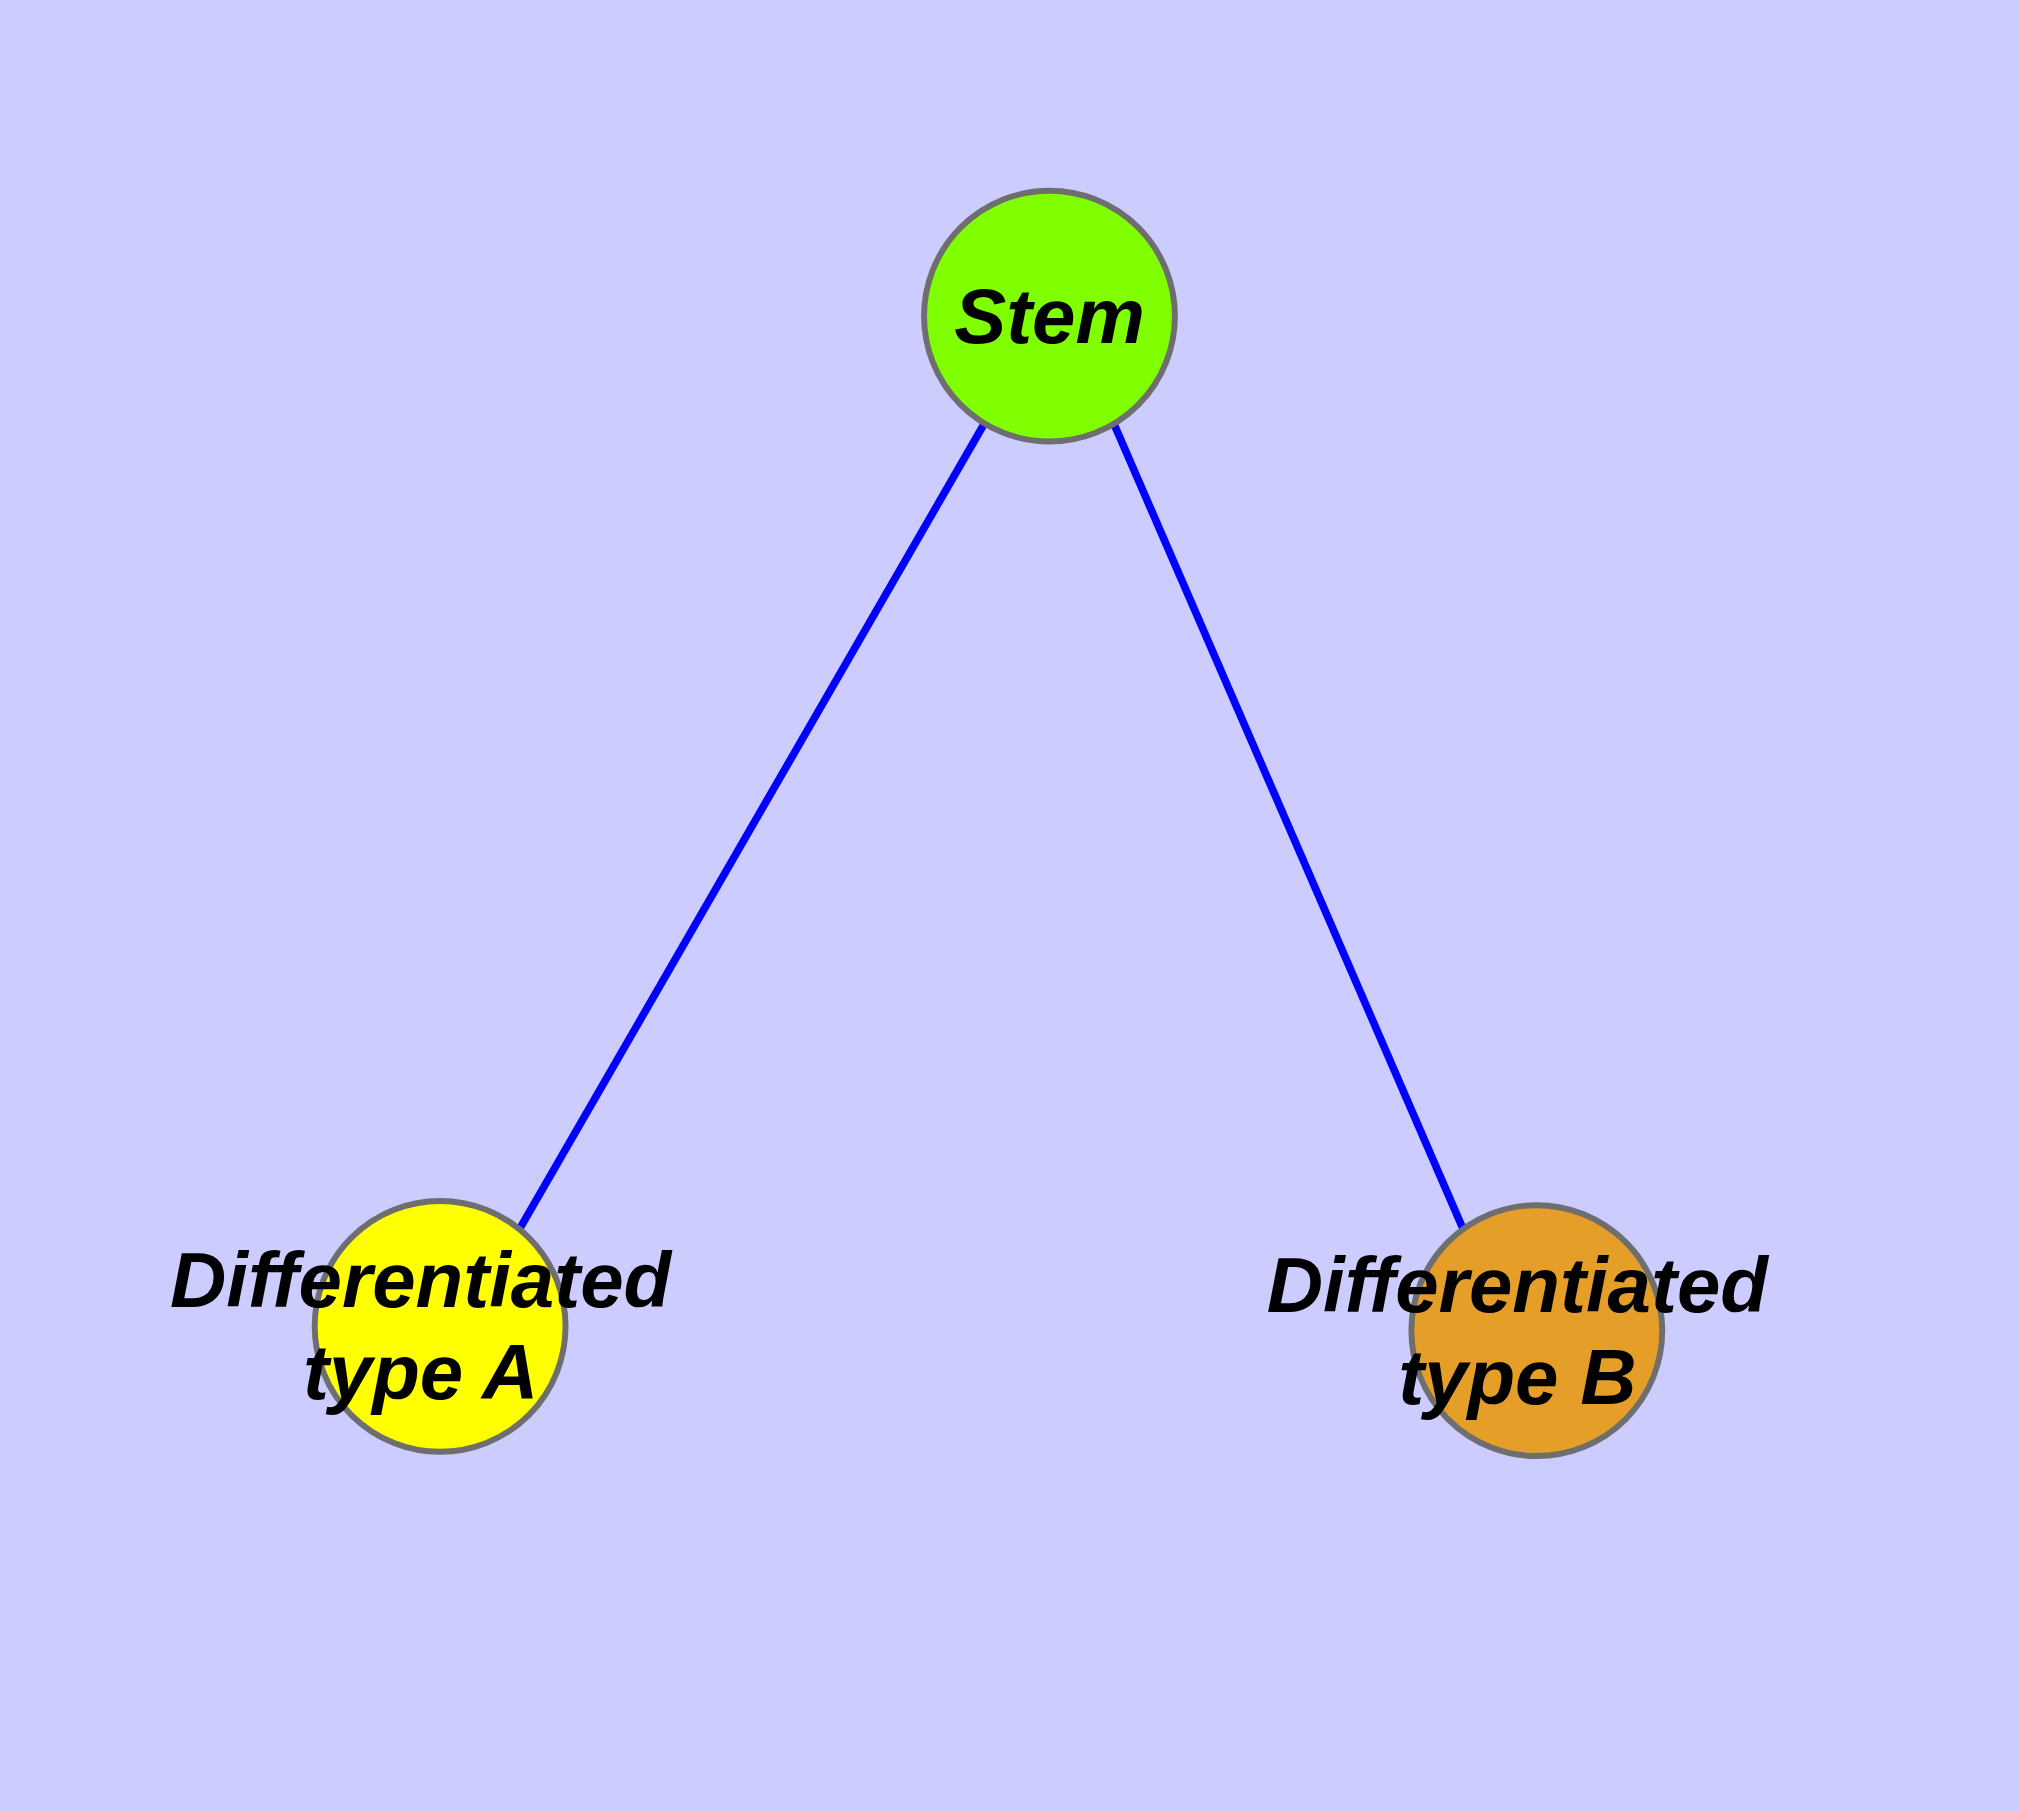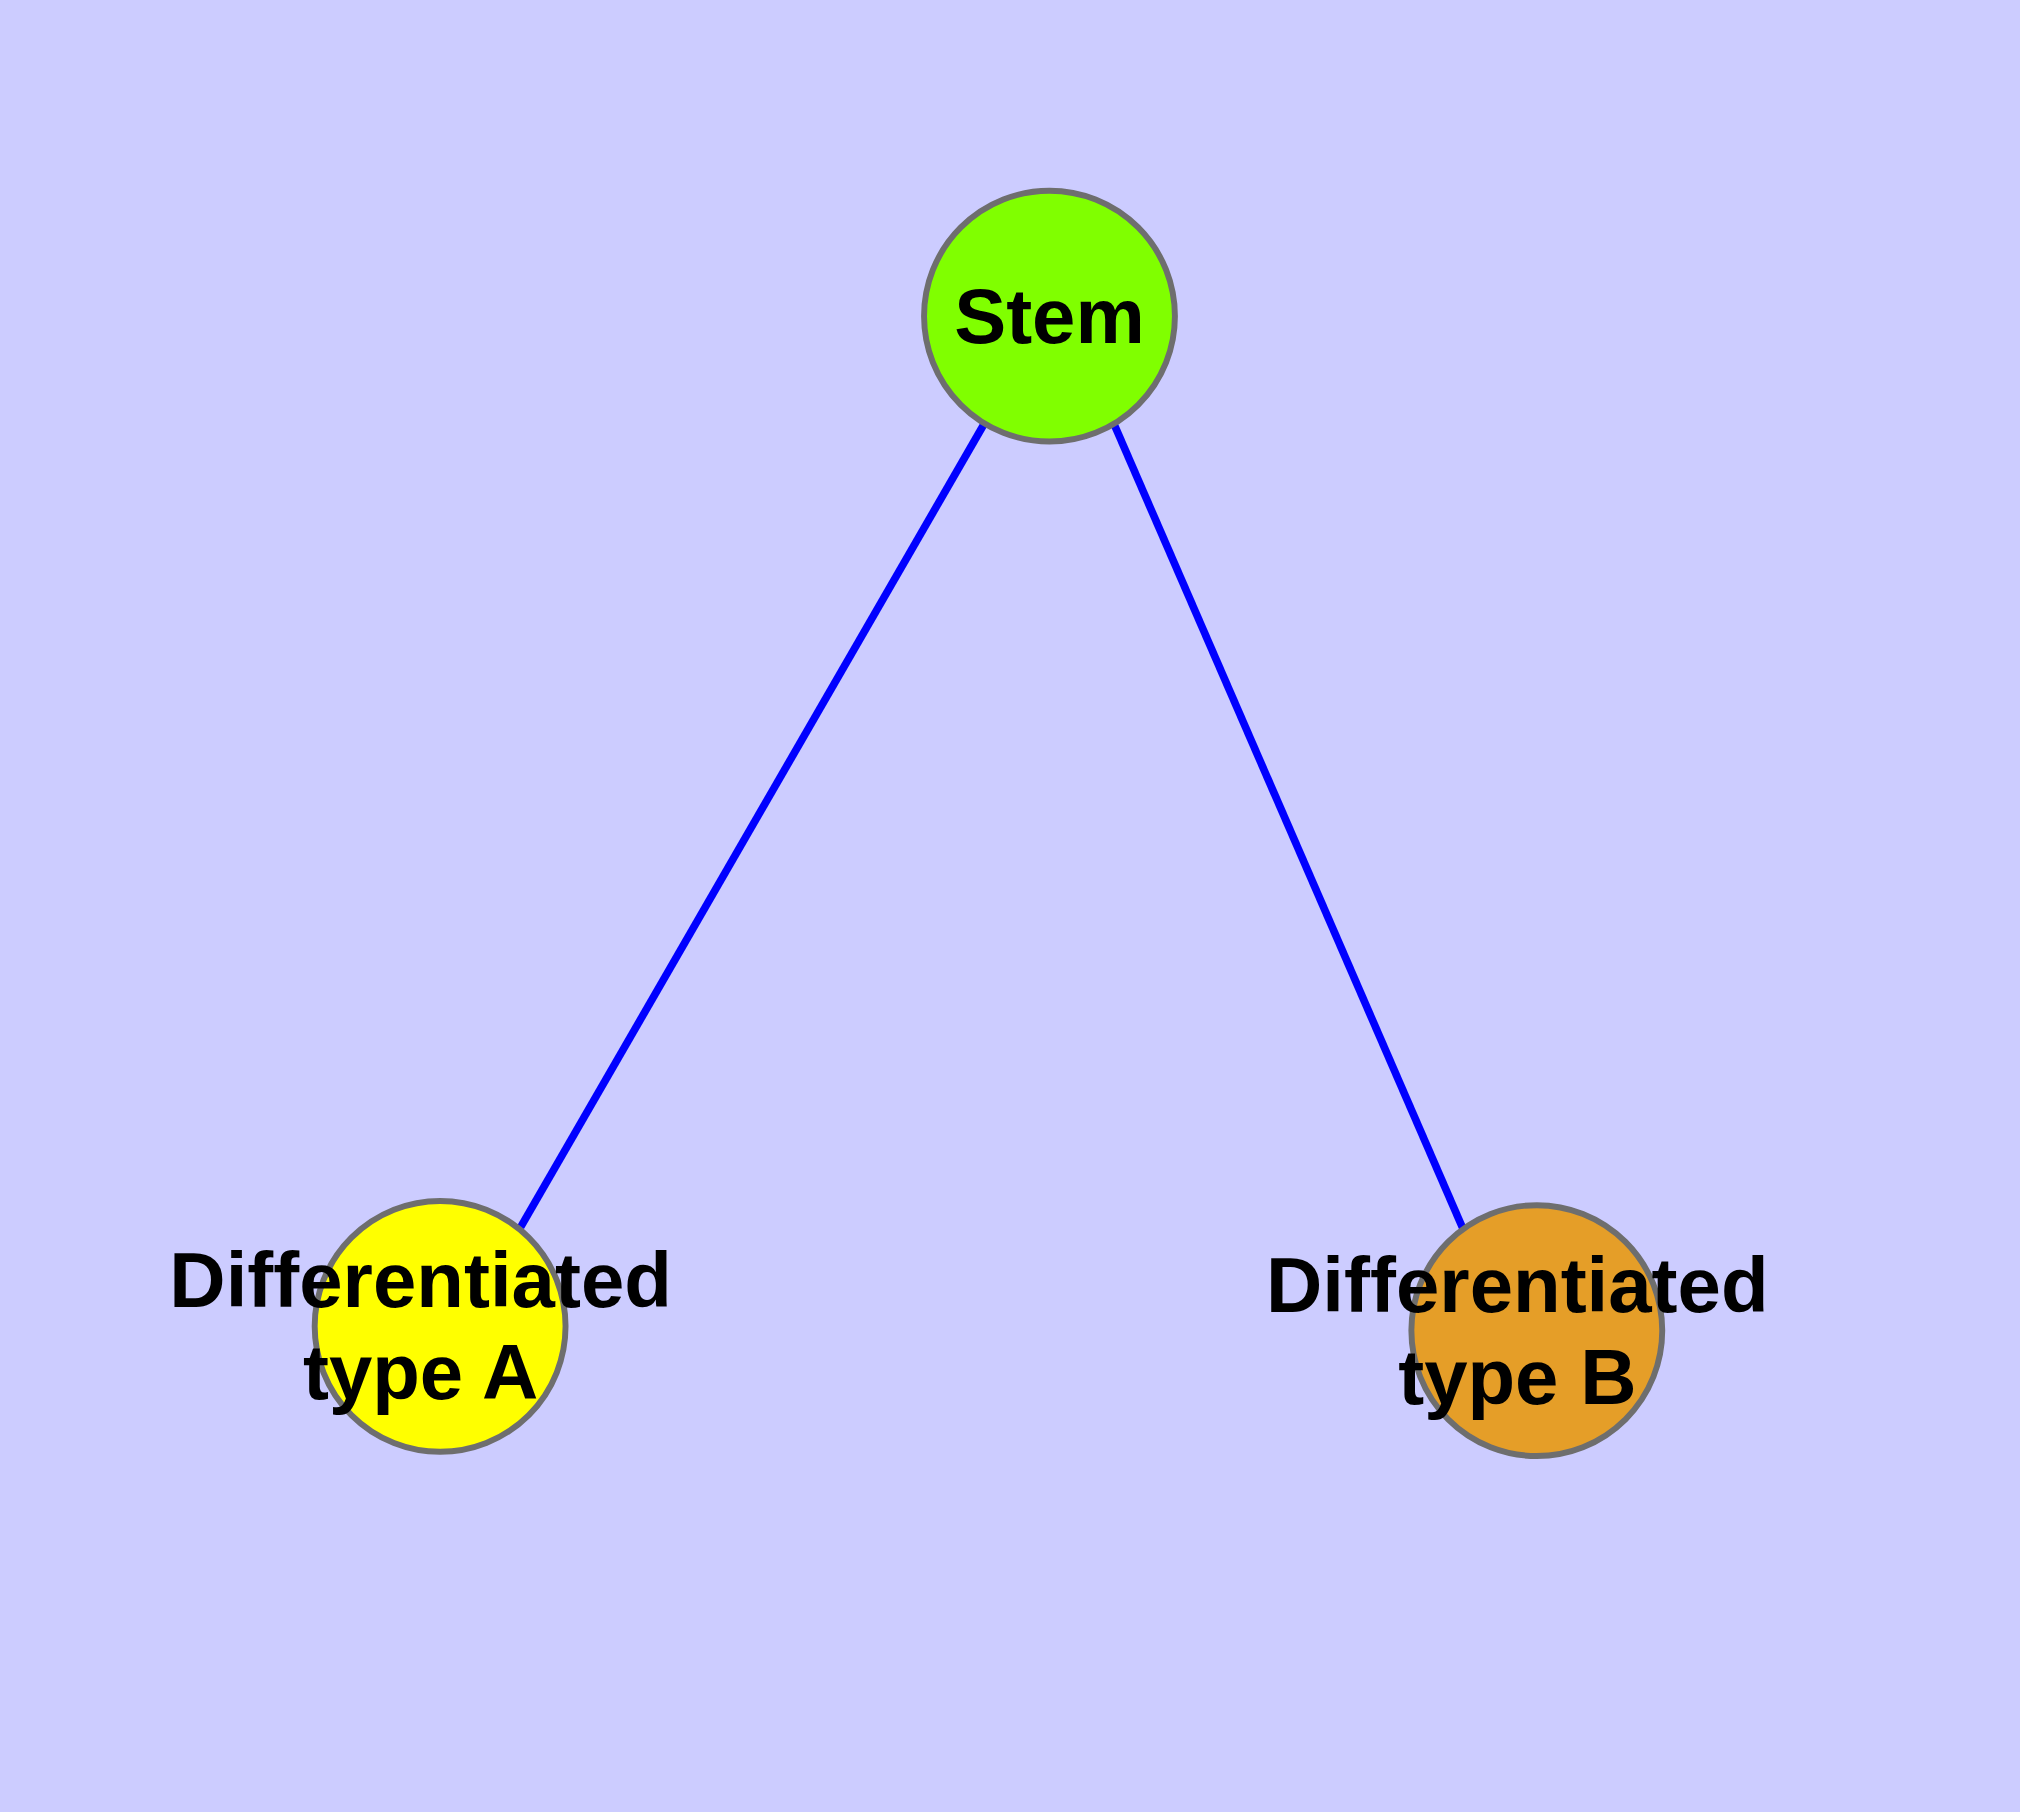"Stem" #canvas { font-style: none -> italic }
